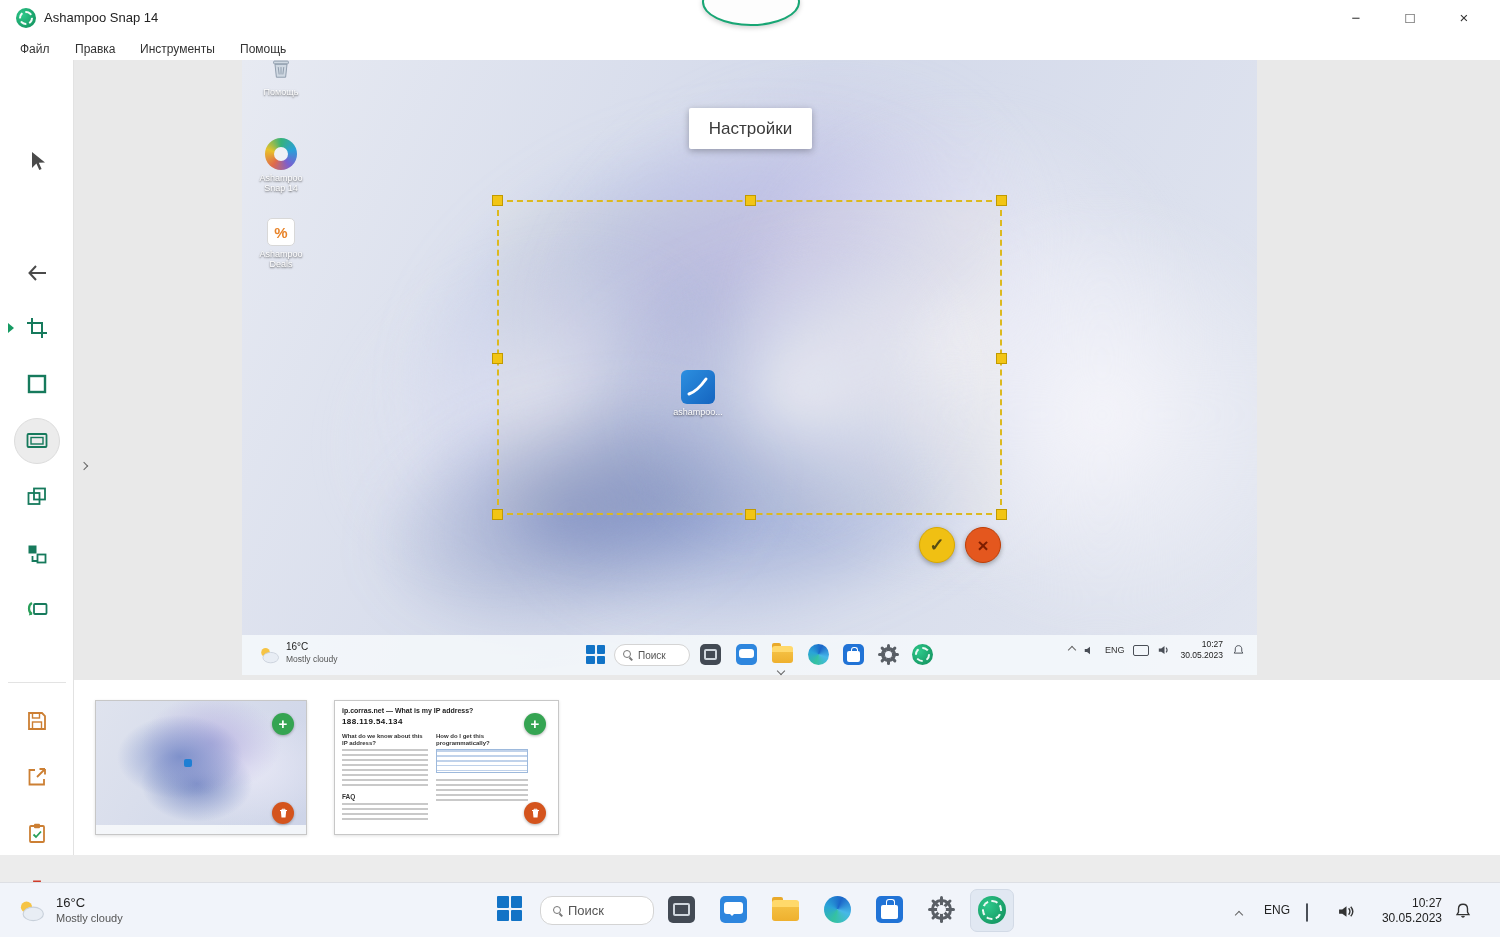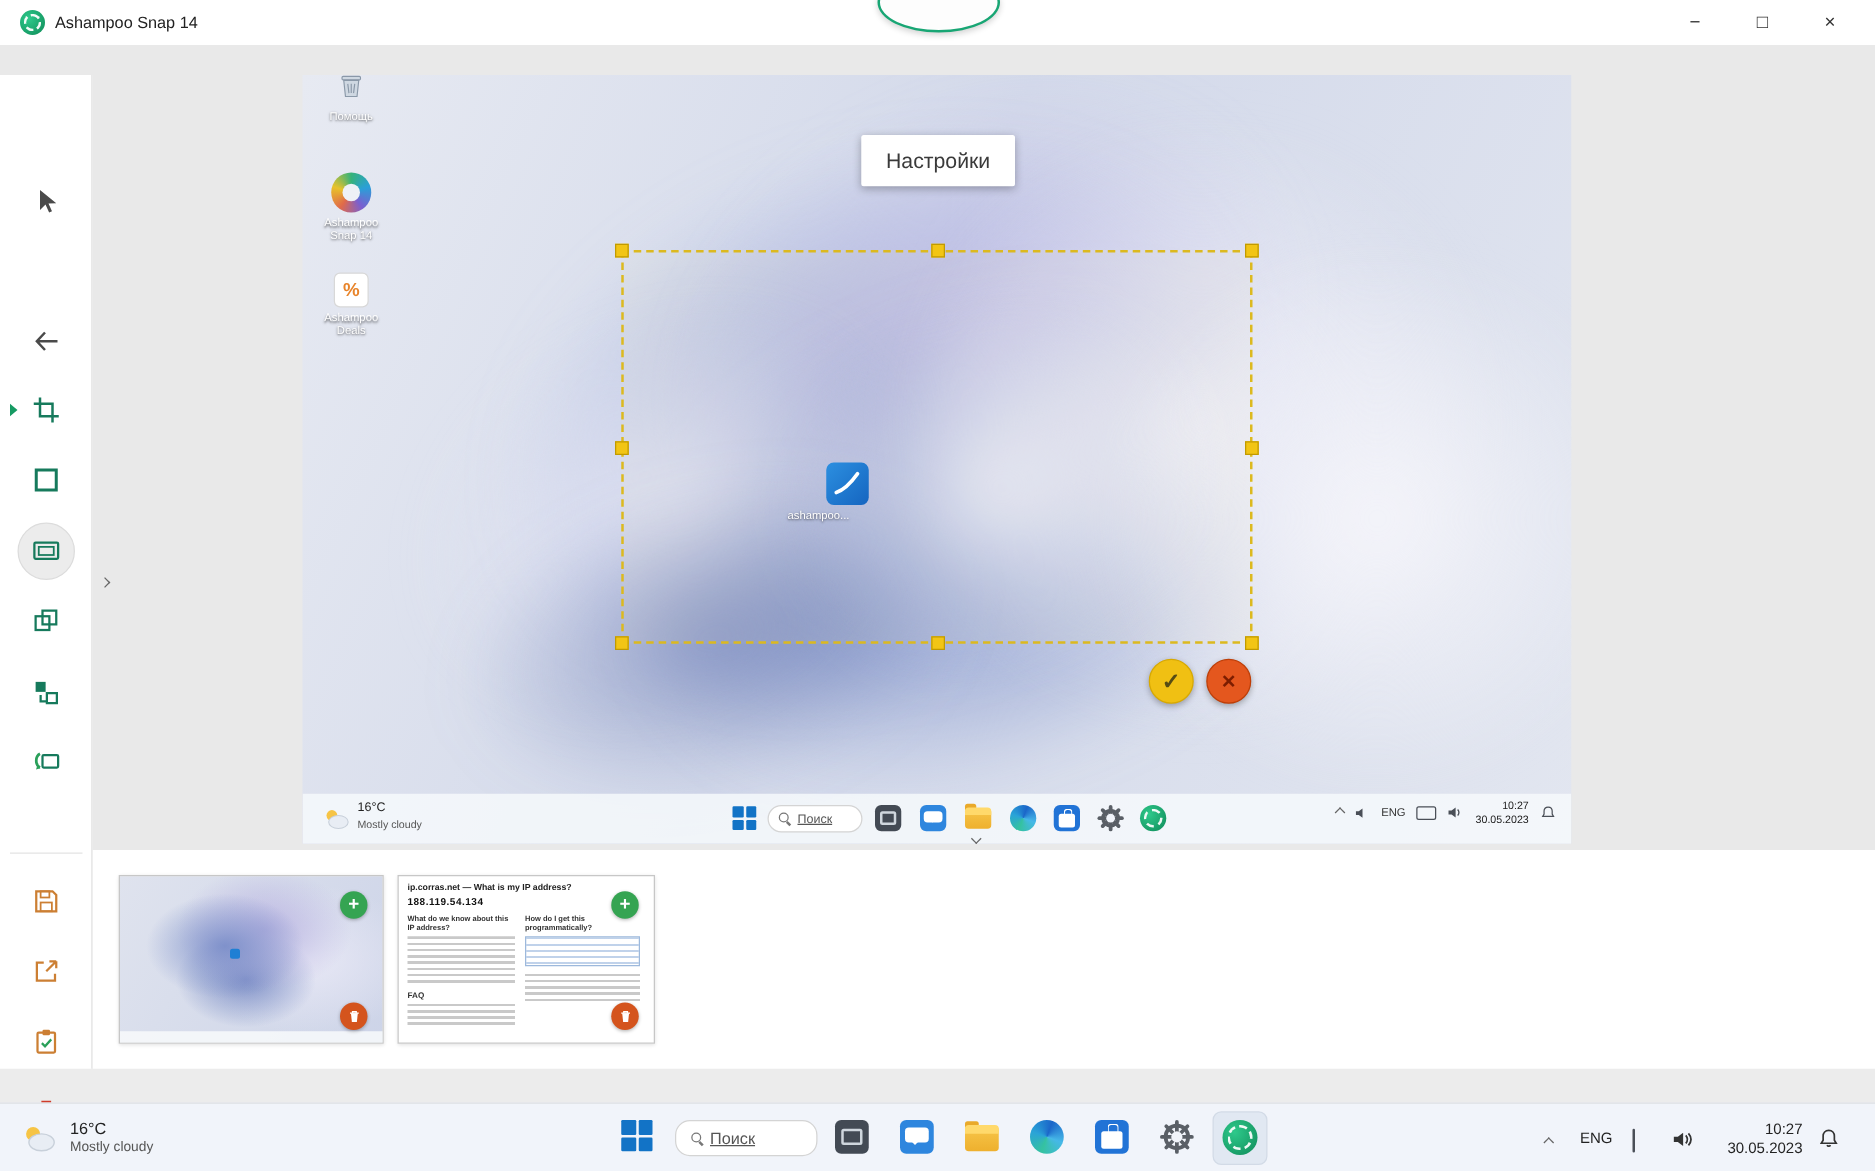"Файл" div.menubar { html: none -> <div> <div>Файл</div> <div>Правка</div> <div>Инструменты</div> <div>Помощь</div> </div> }
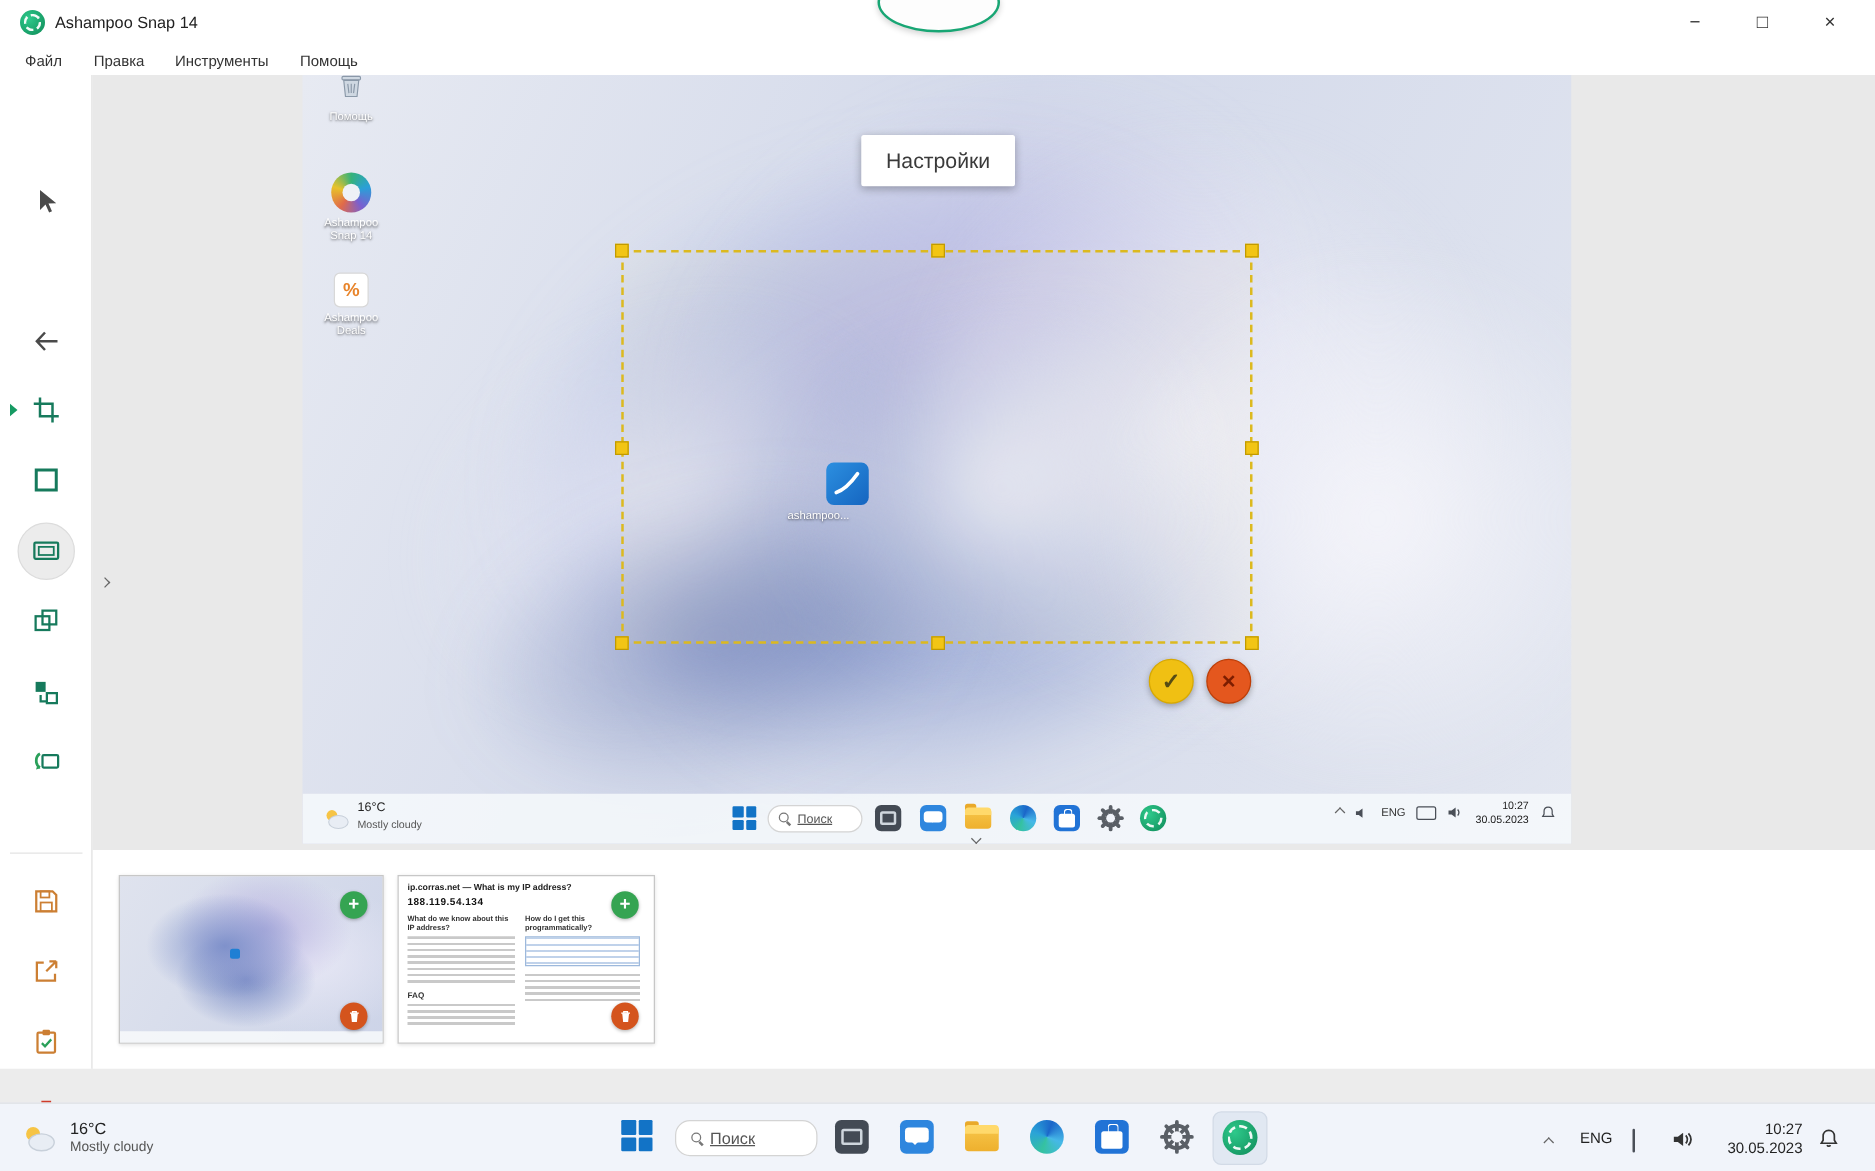"ashampoo..." .file-ic { left: 388px -> 408px; text-align: left -> center }
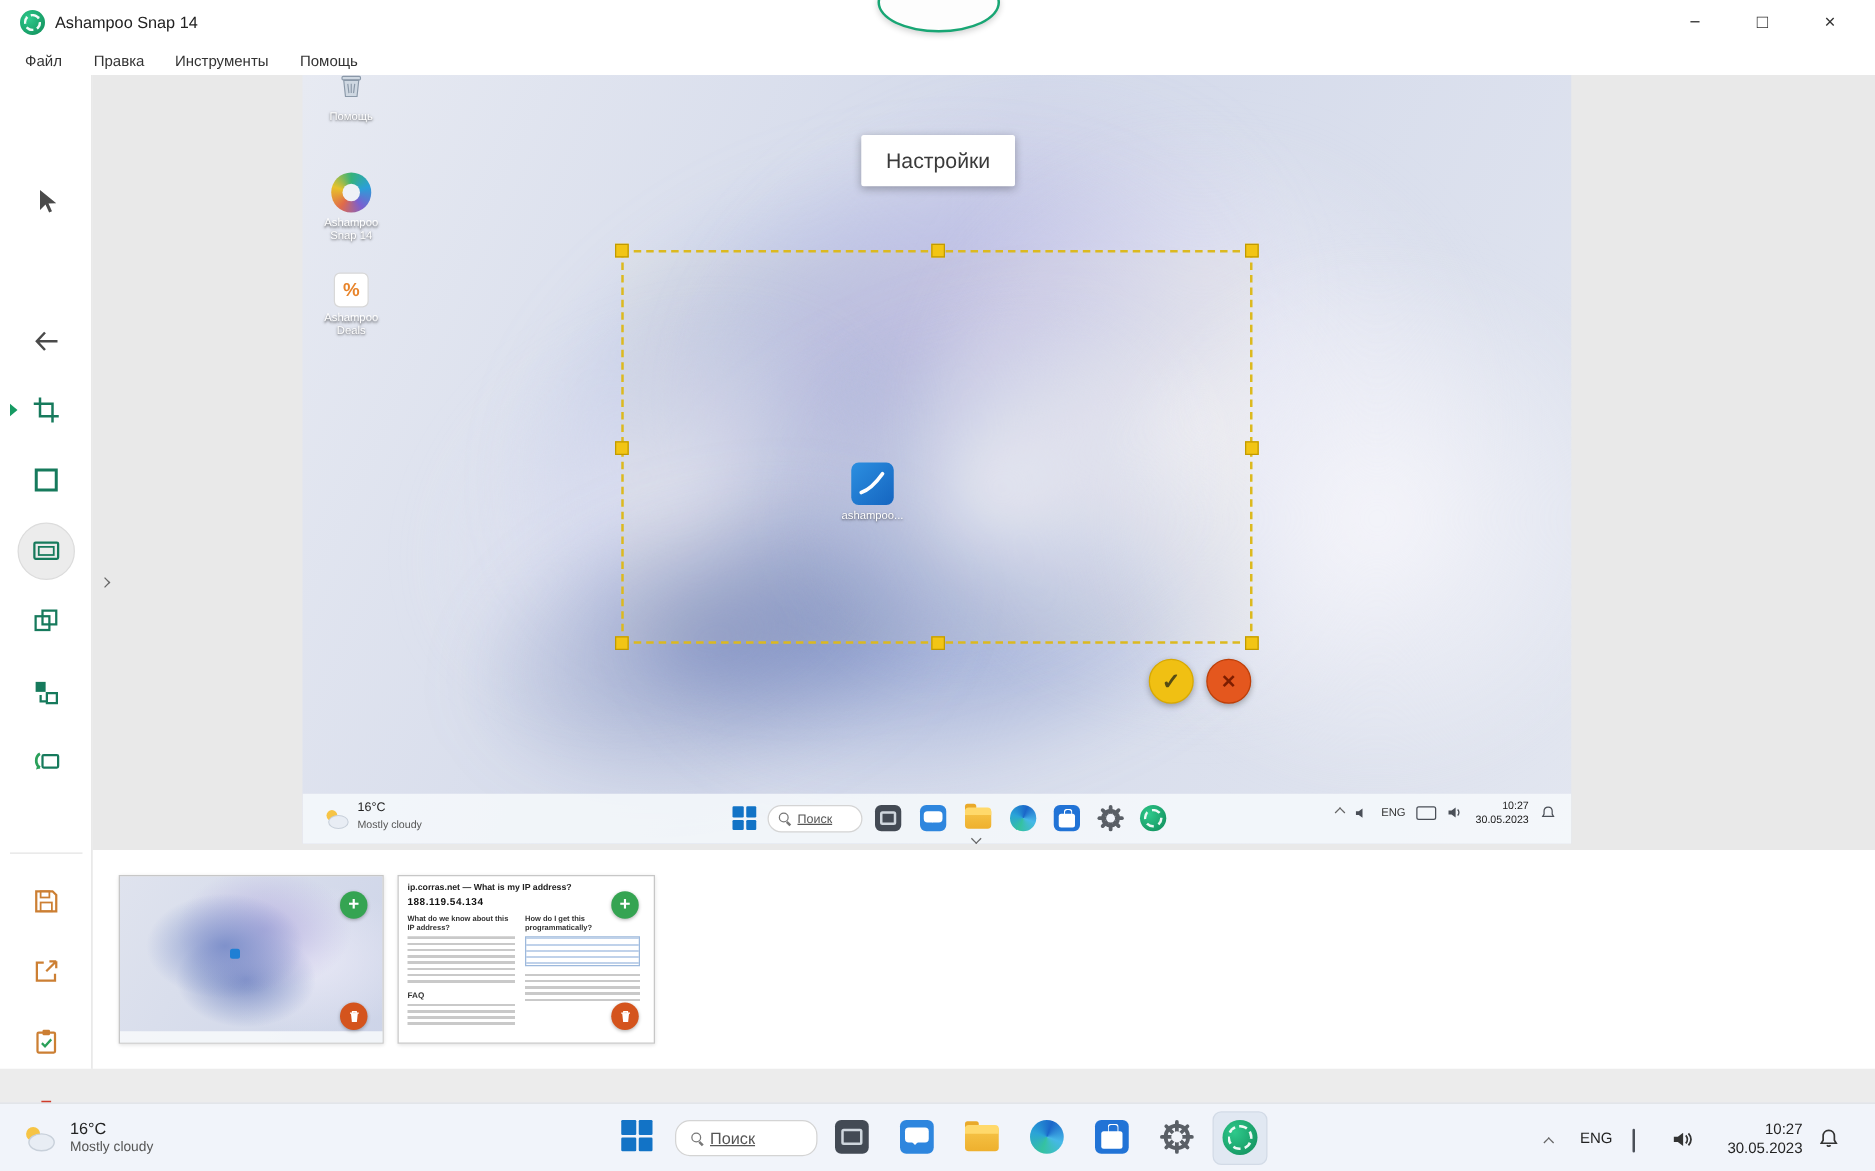"Поиск" .pill { text-decoration: underline -> none }
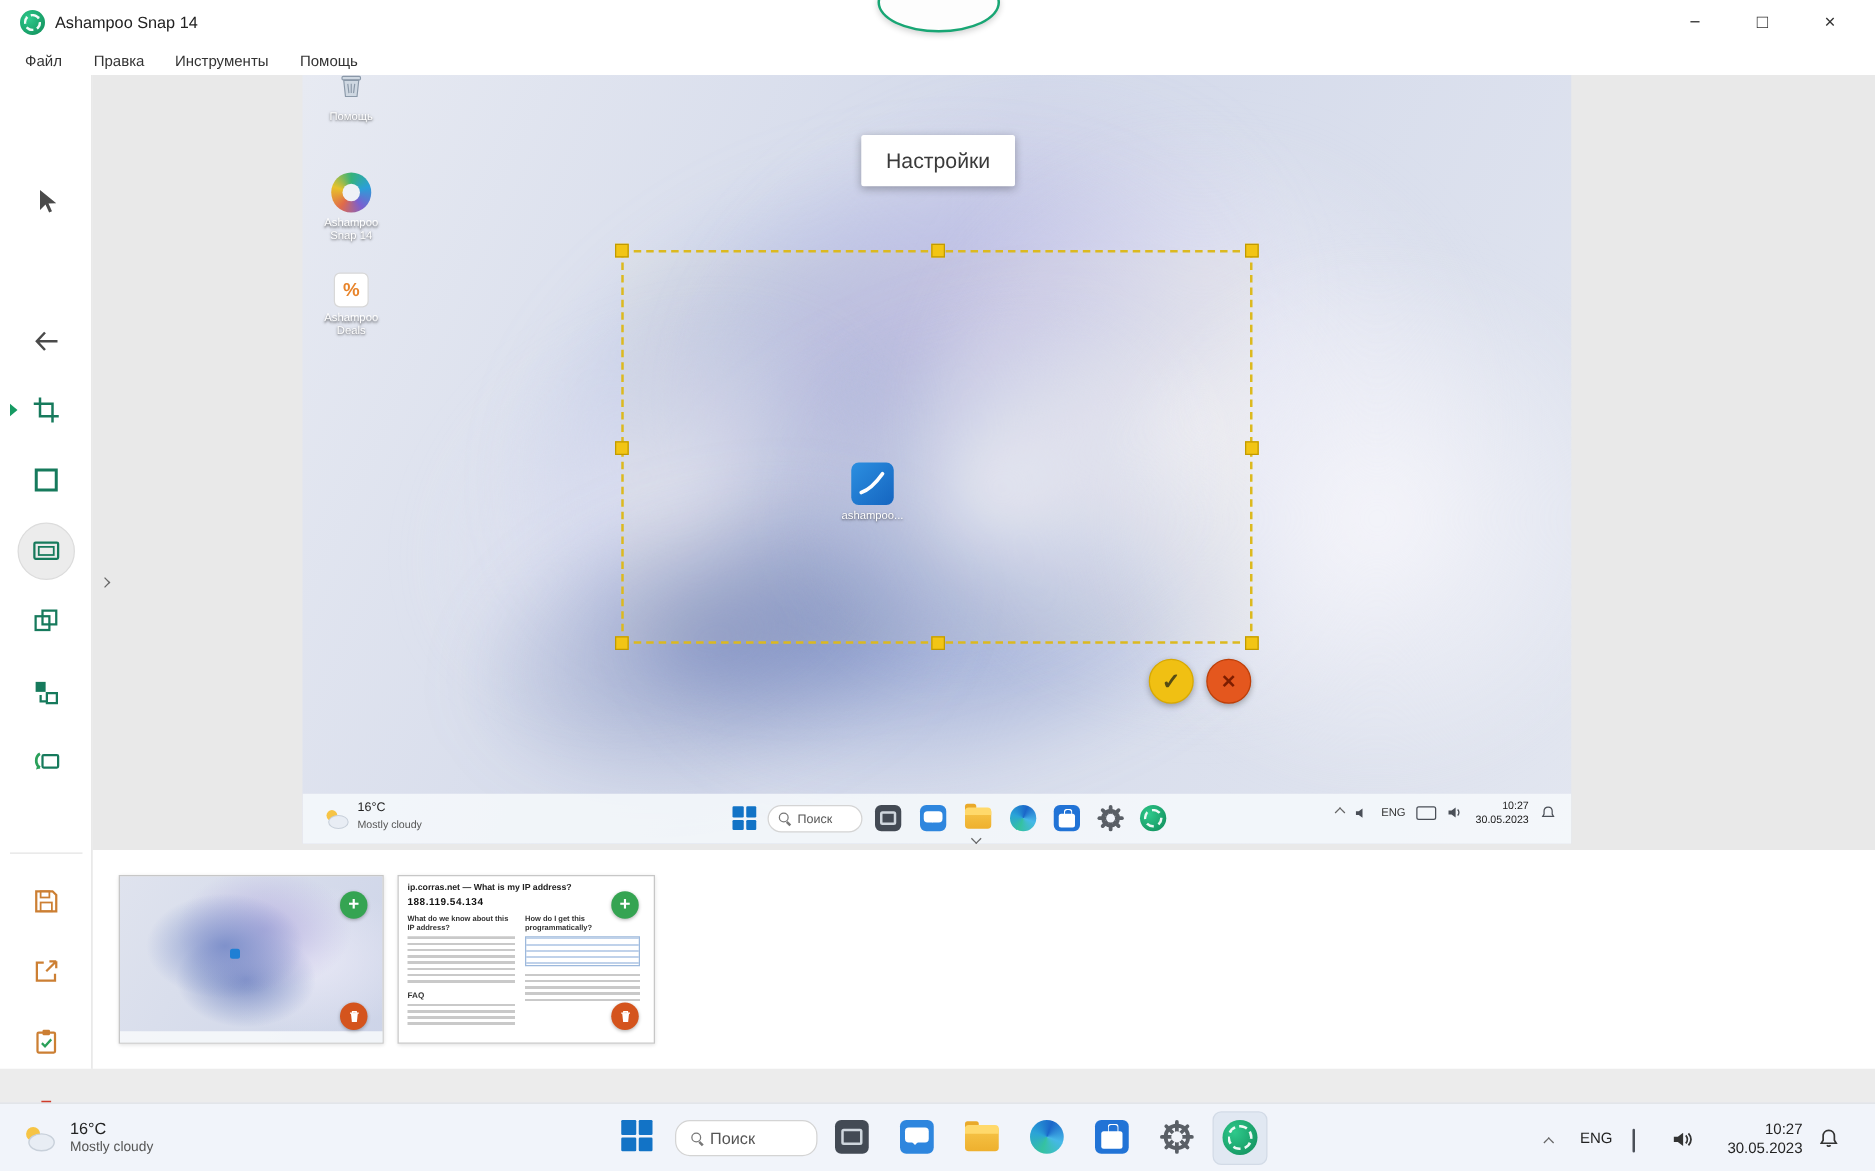"188.119.54.134" div.thumb { left: 244px -> 260px; width: 206px -> 225px }
